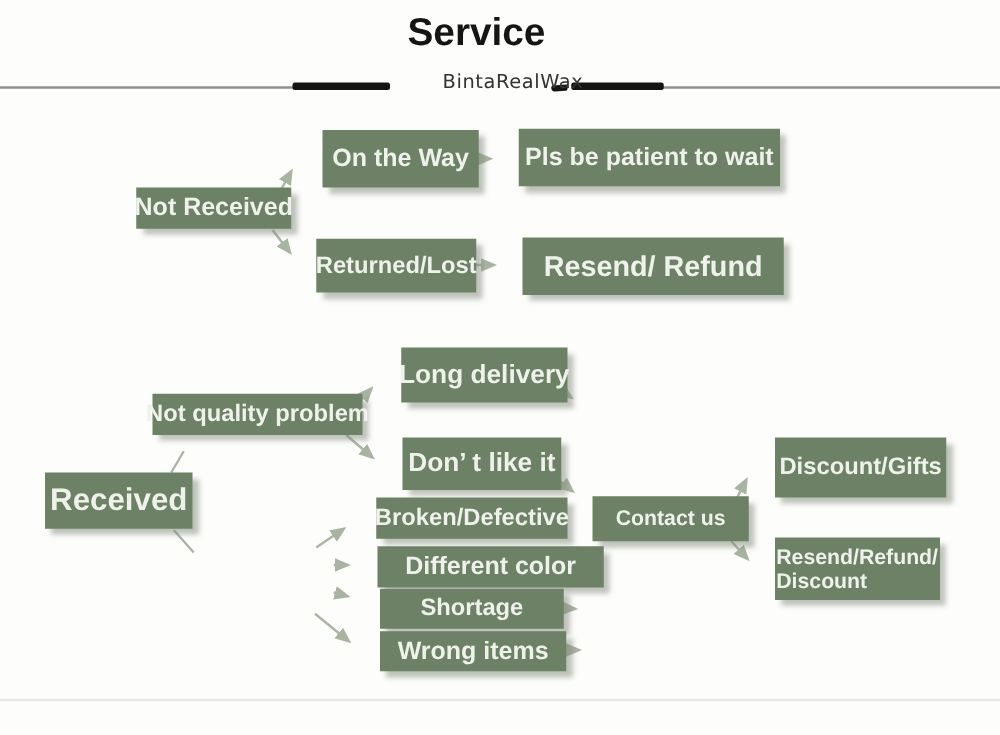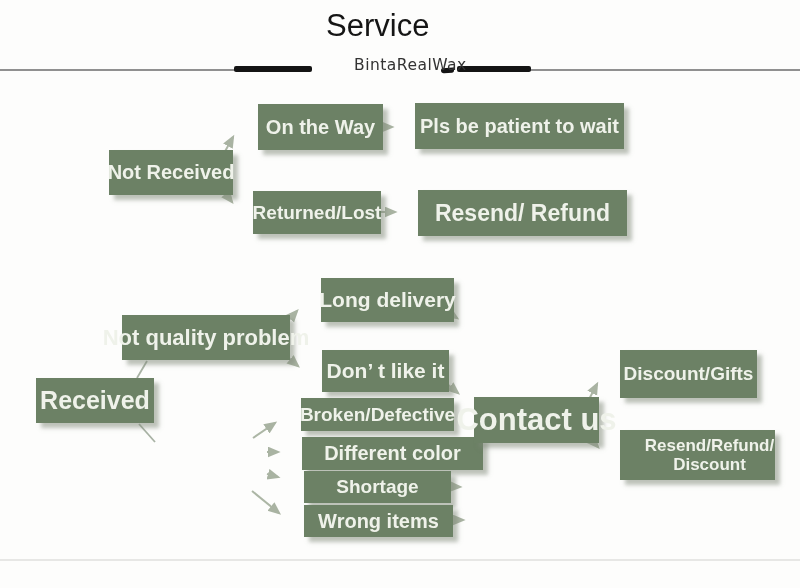"Service" .title { font-weight: normal -> bold }
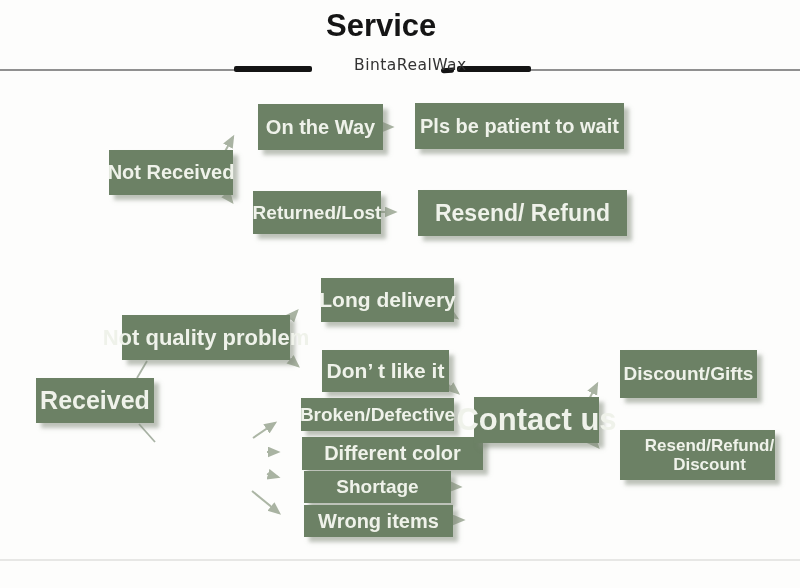"Not Received" div.node { height: 45px -> 33px }
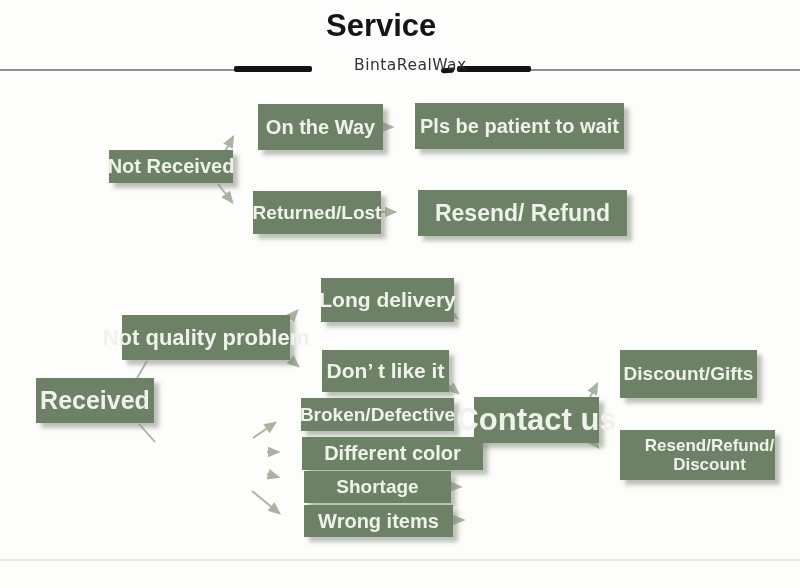"Not quality problem" div.node { font-size: 22px -> 19px; height: 45px -> 33px }
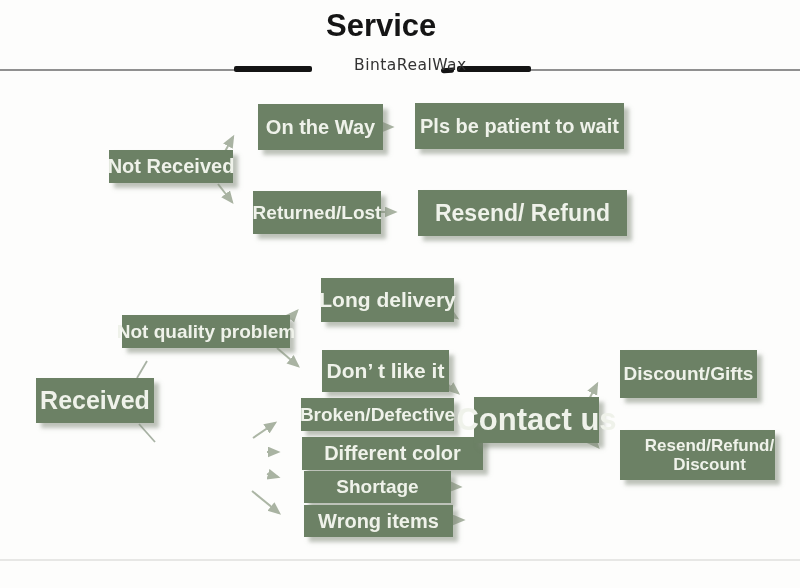"Contact us" div.node { font-size: 31px -> 17px; height: 46px -> 36px }
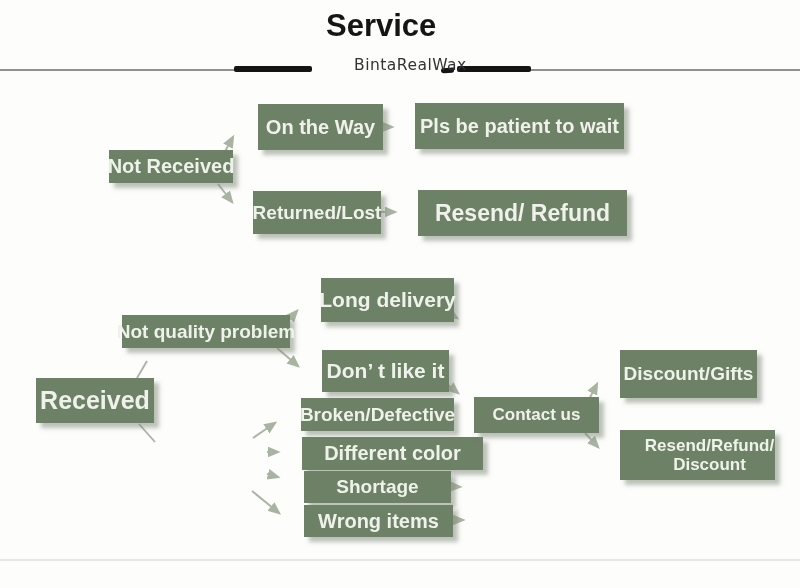"Resend/Refund/ Discount" .node.multiline { padding-left: 24px -> 1px; text-align: center -> left }
